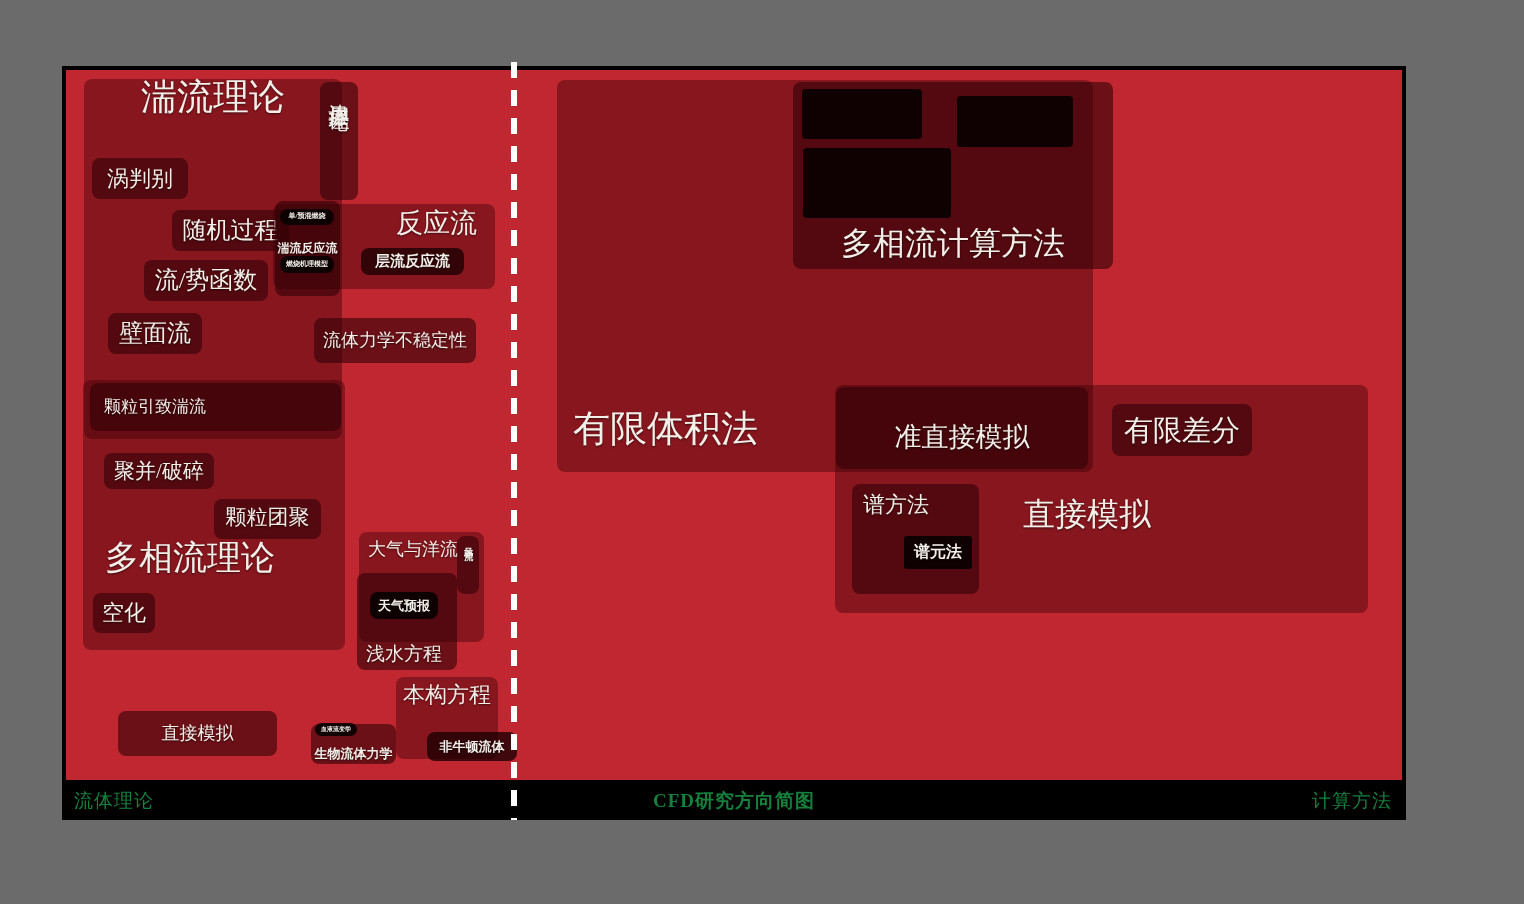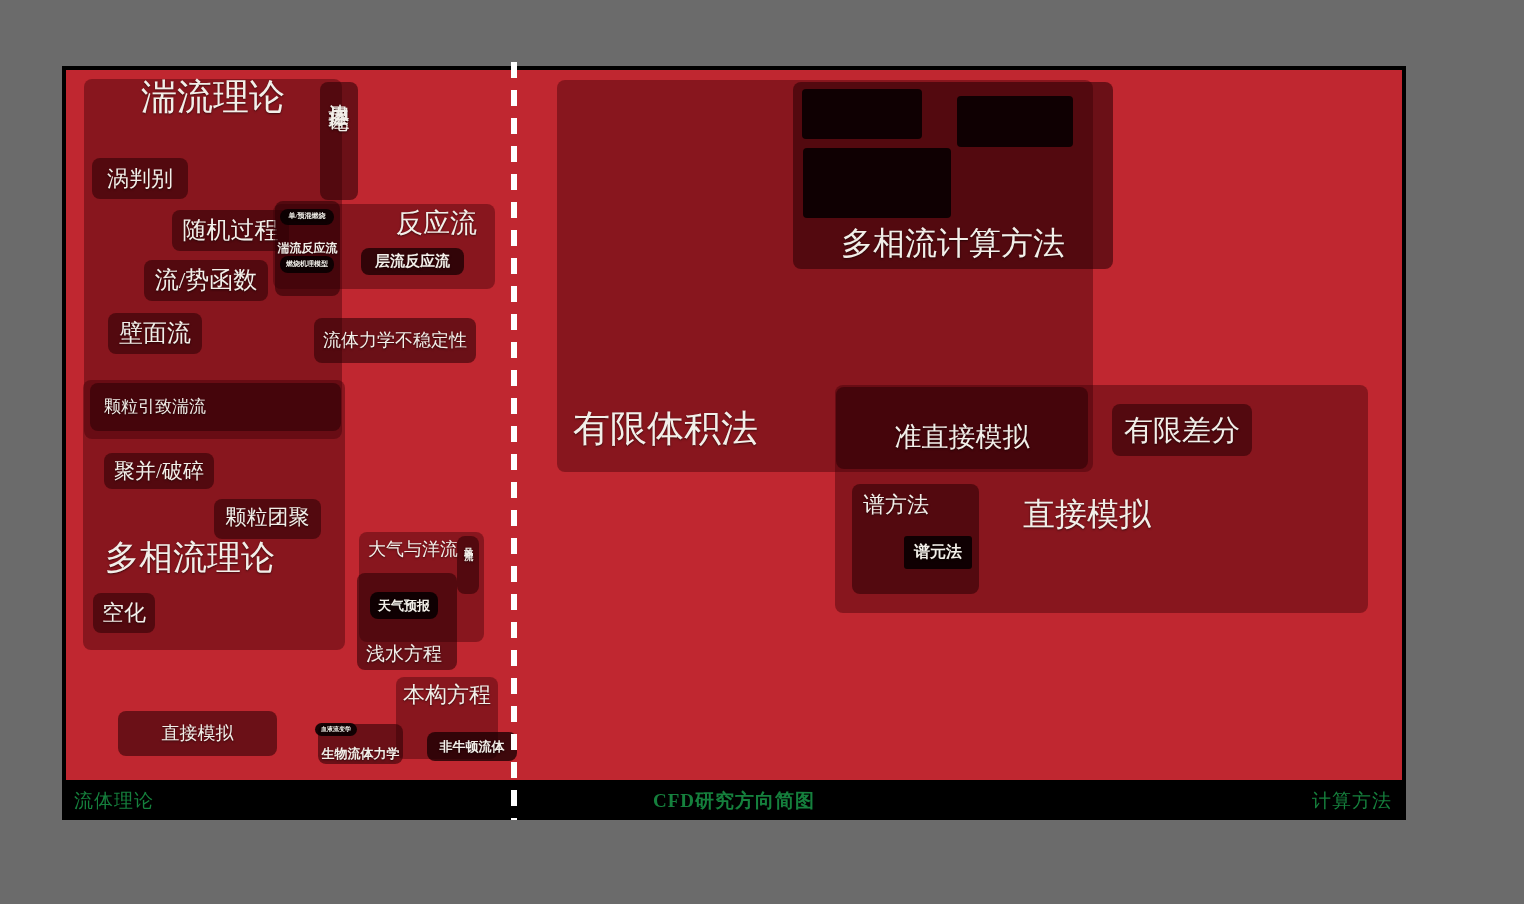"生物流体力学" div.node { margin-left: 7px -> none }
